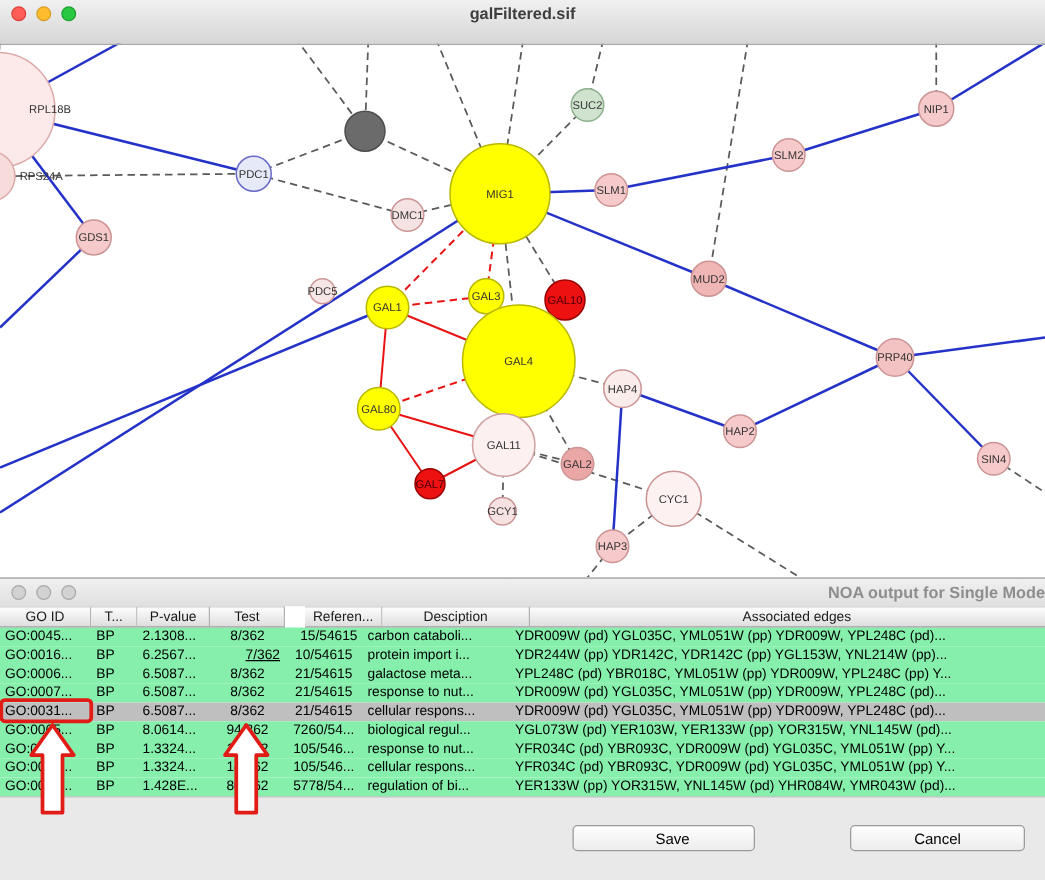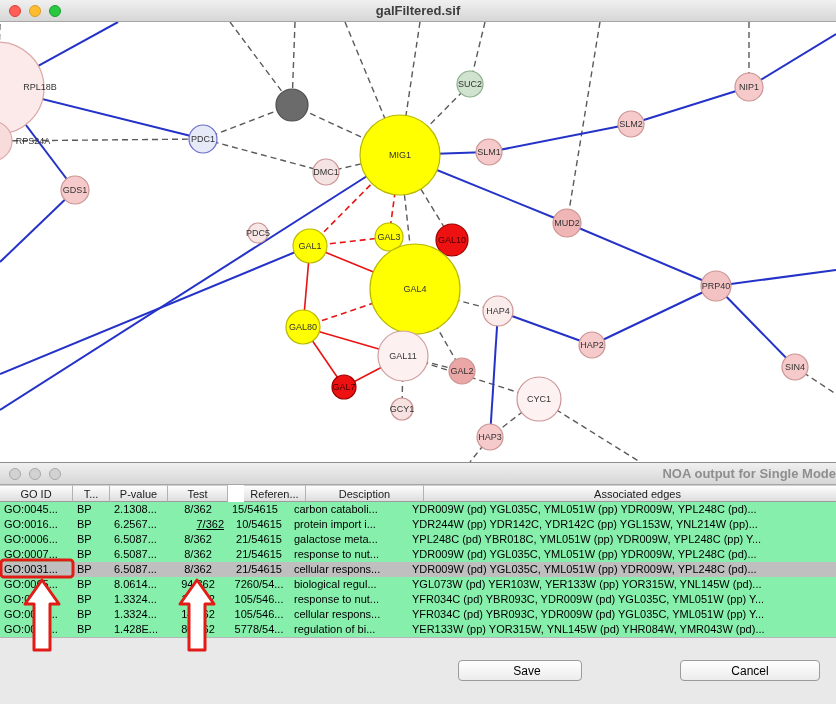"galFiltered.sif" .titlebar { height: 22px -> 36px }
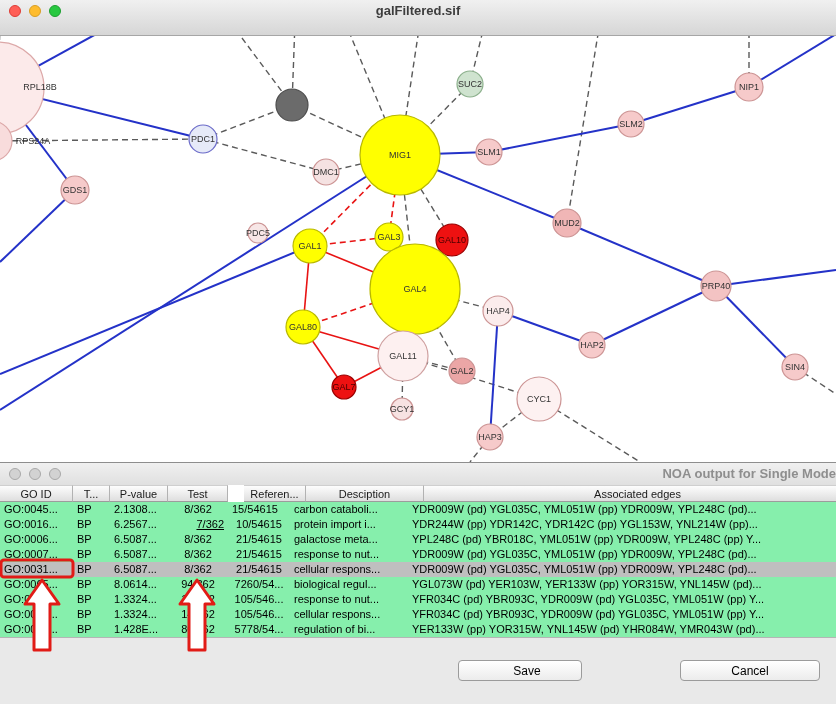"15/54615" div.td { text-align: left -> right }
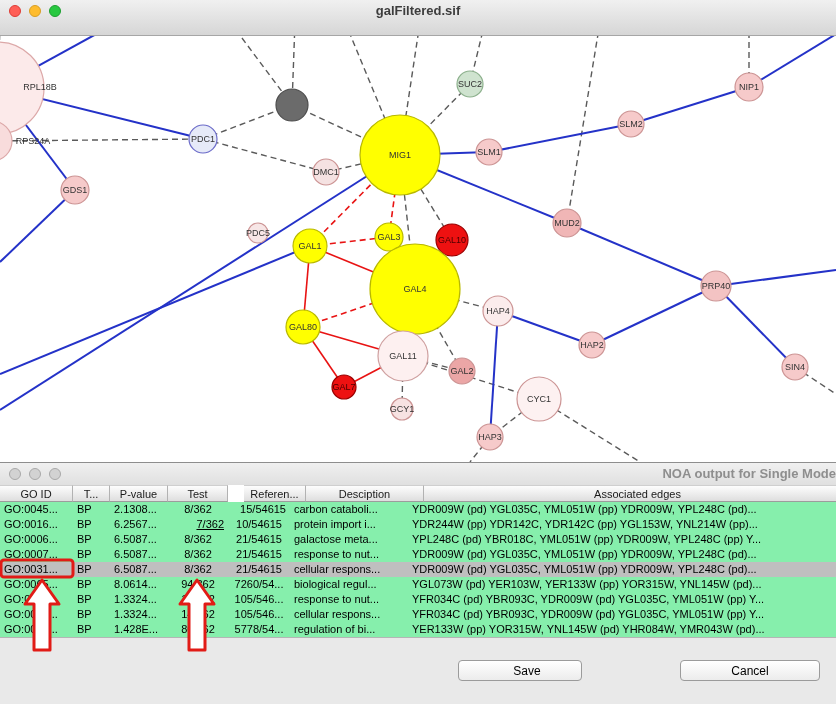"Save" #save-btn { width: 124px -> 146px }
